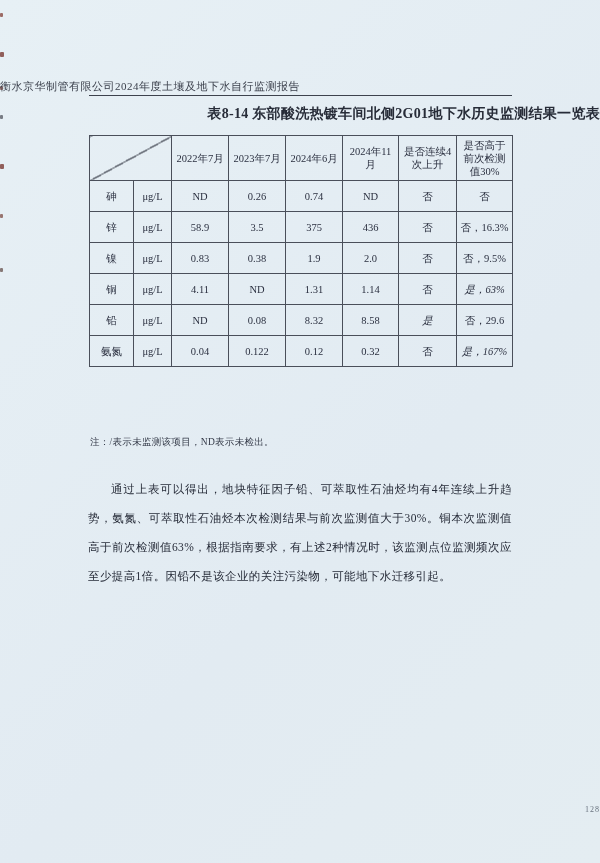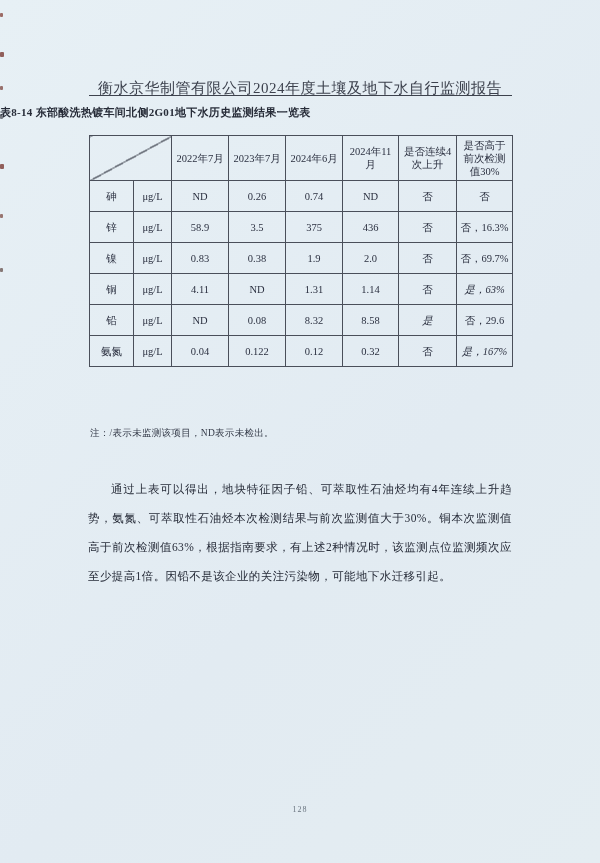"衡水京华制管有限公司2024年度土壤及地下水自行监测报告" .report-header { font-size: 15px -> 11px; text-align: center -> left }
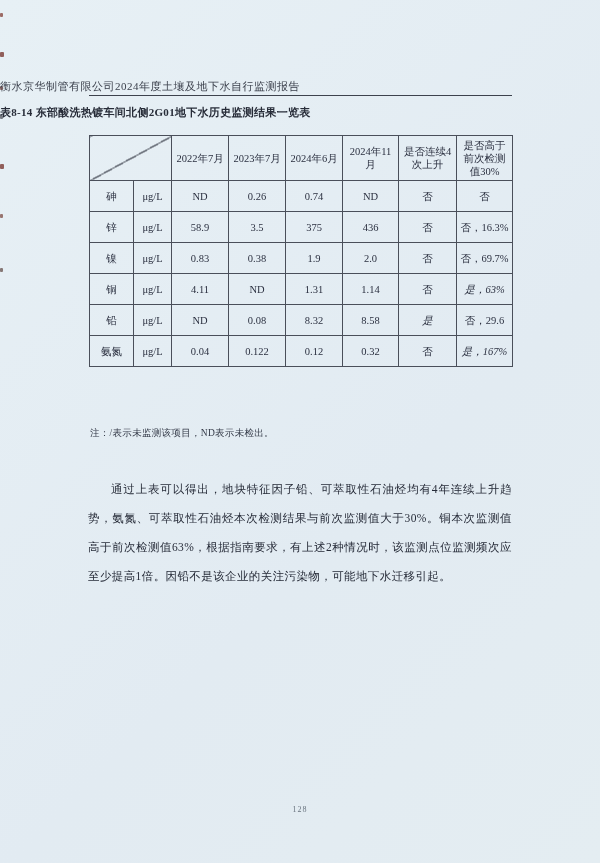"表8-14 东部酸洗热镀车间北侧2G01地下水历史监测结果一览表" .table-title { font-size: 11px -> 14px; text-align: left -> right }
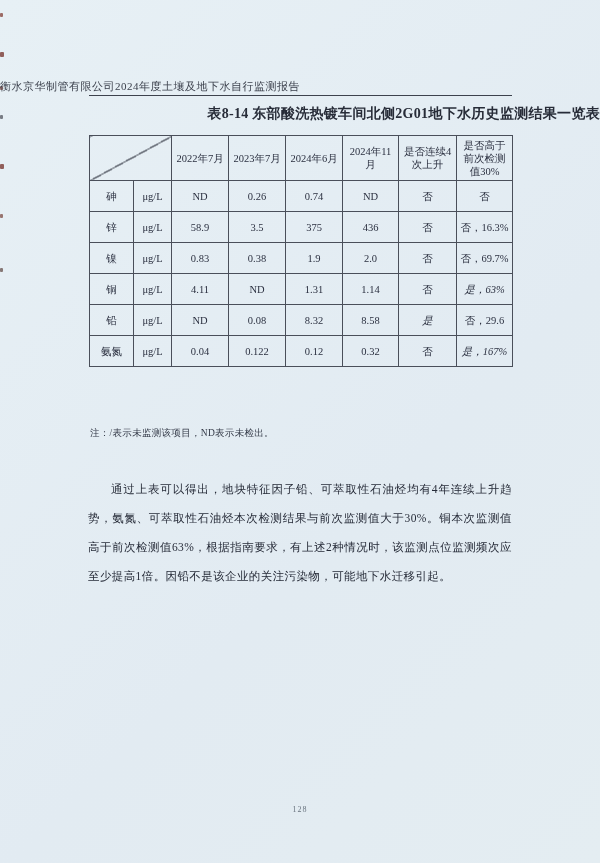"否，69.7%" td { text: 69.7% -> 9.5% }
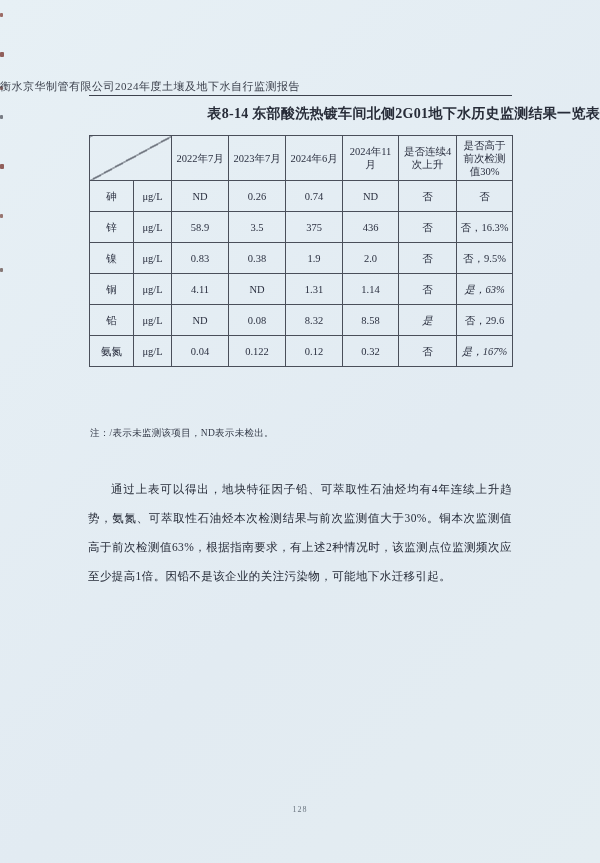"注：/表示未监测该项目，ND表示未检出。" .table-note { top: 427px -> 436px }
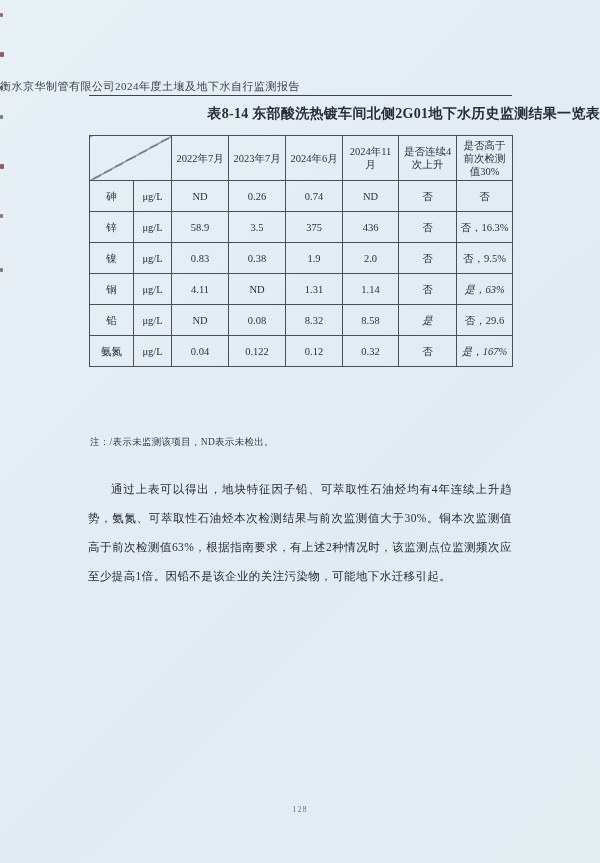"128" .page-number { text-align: center -> right }
